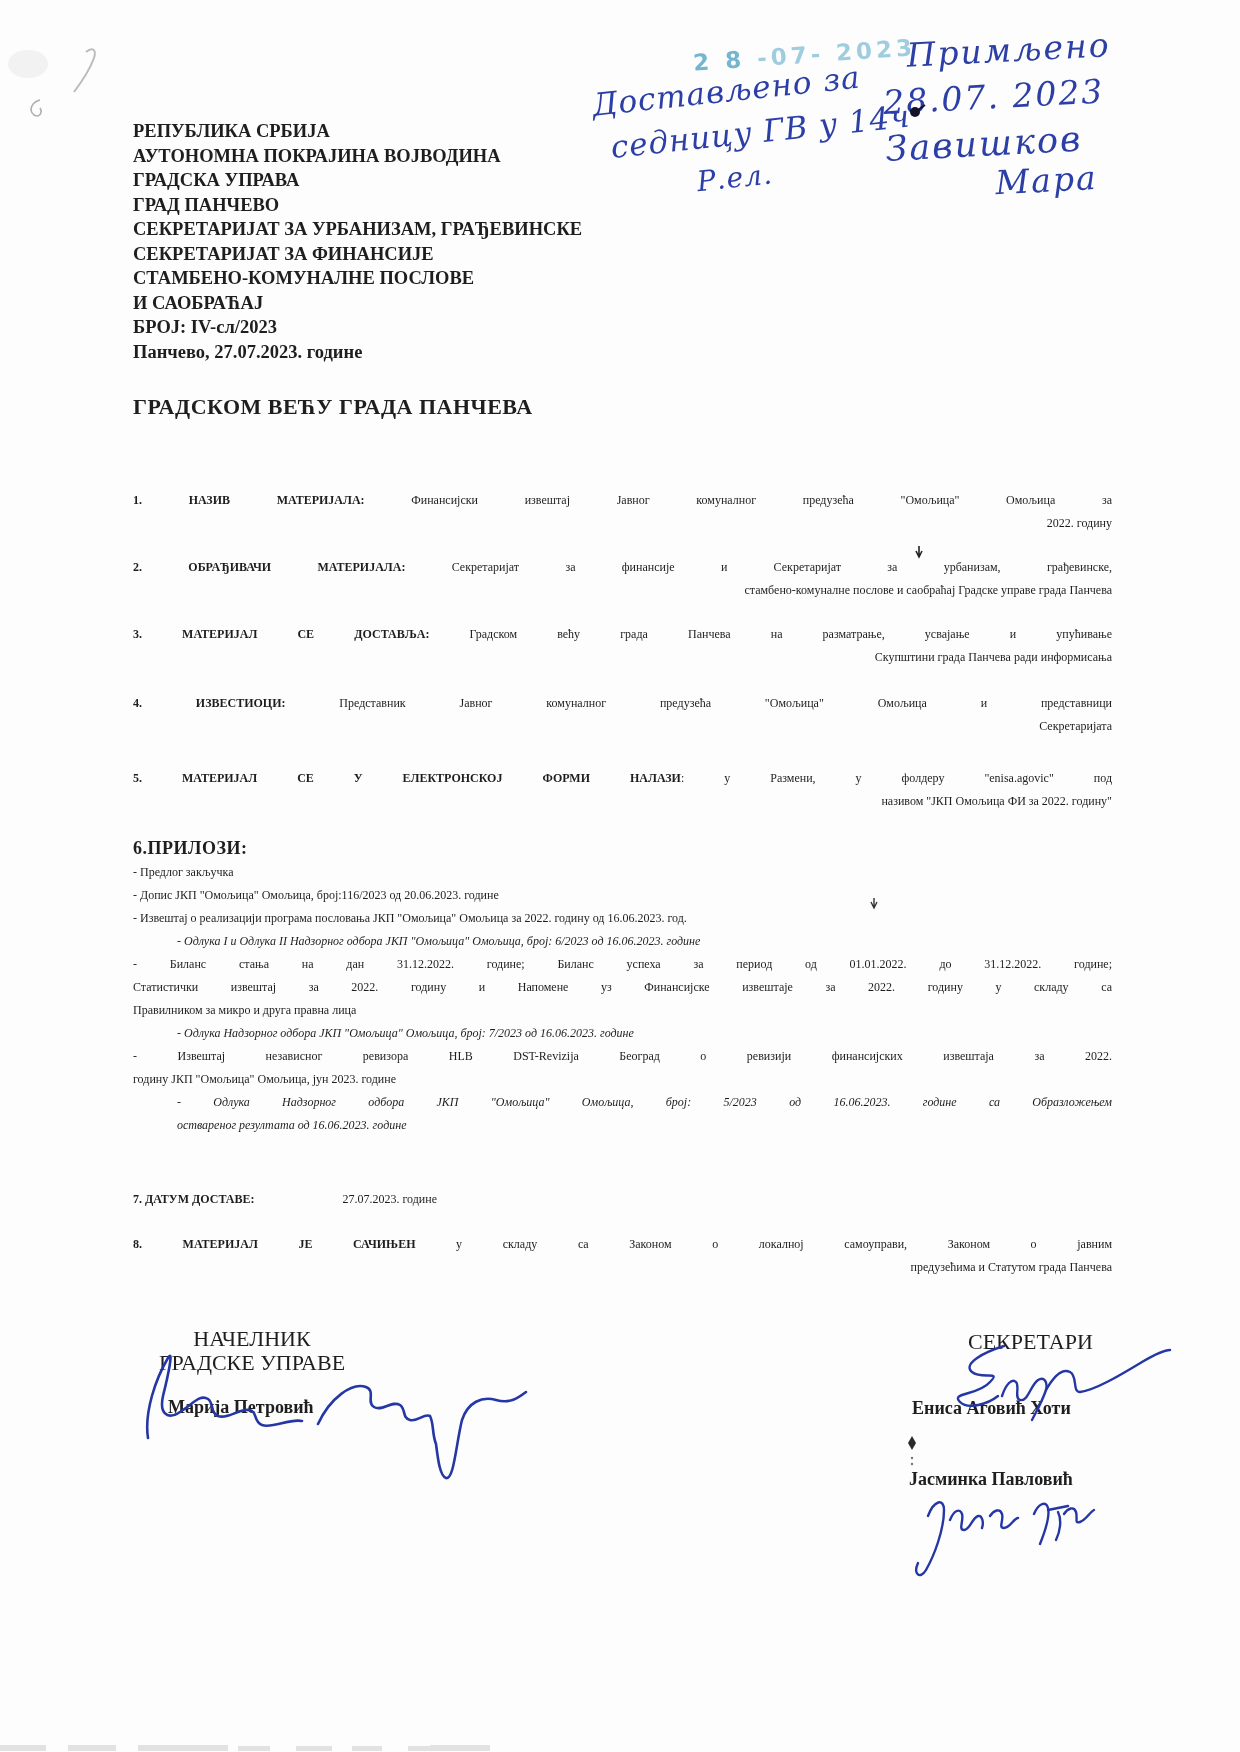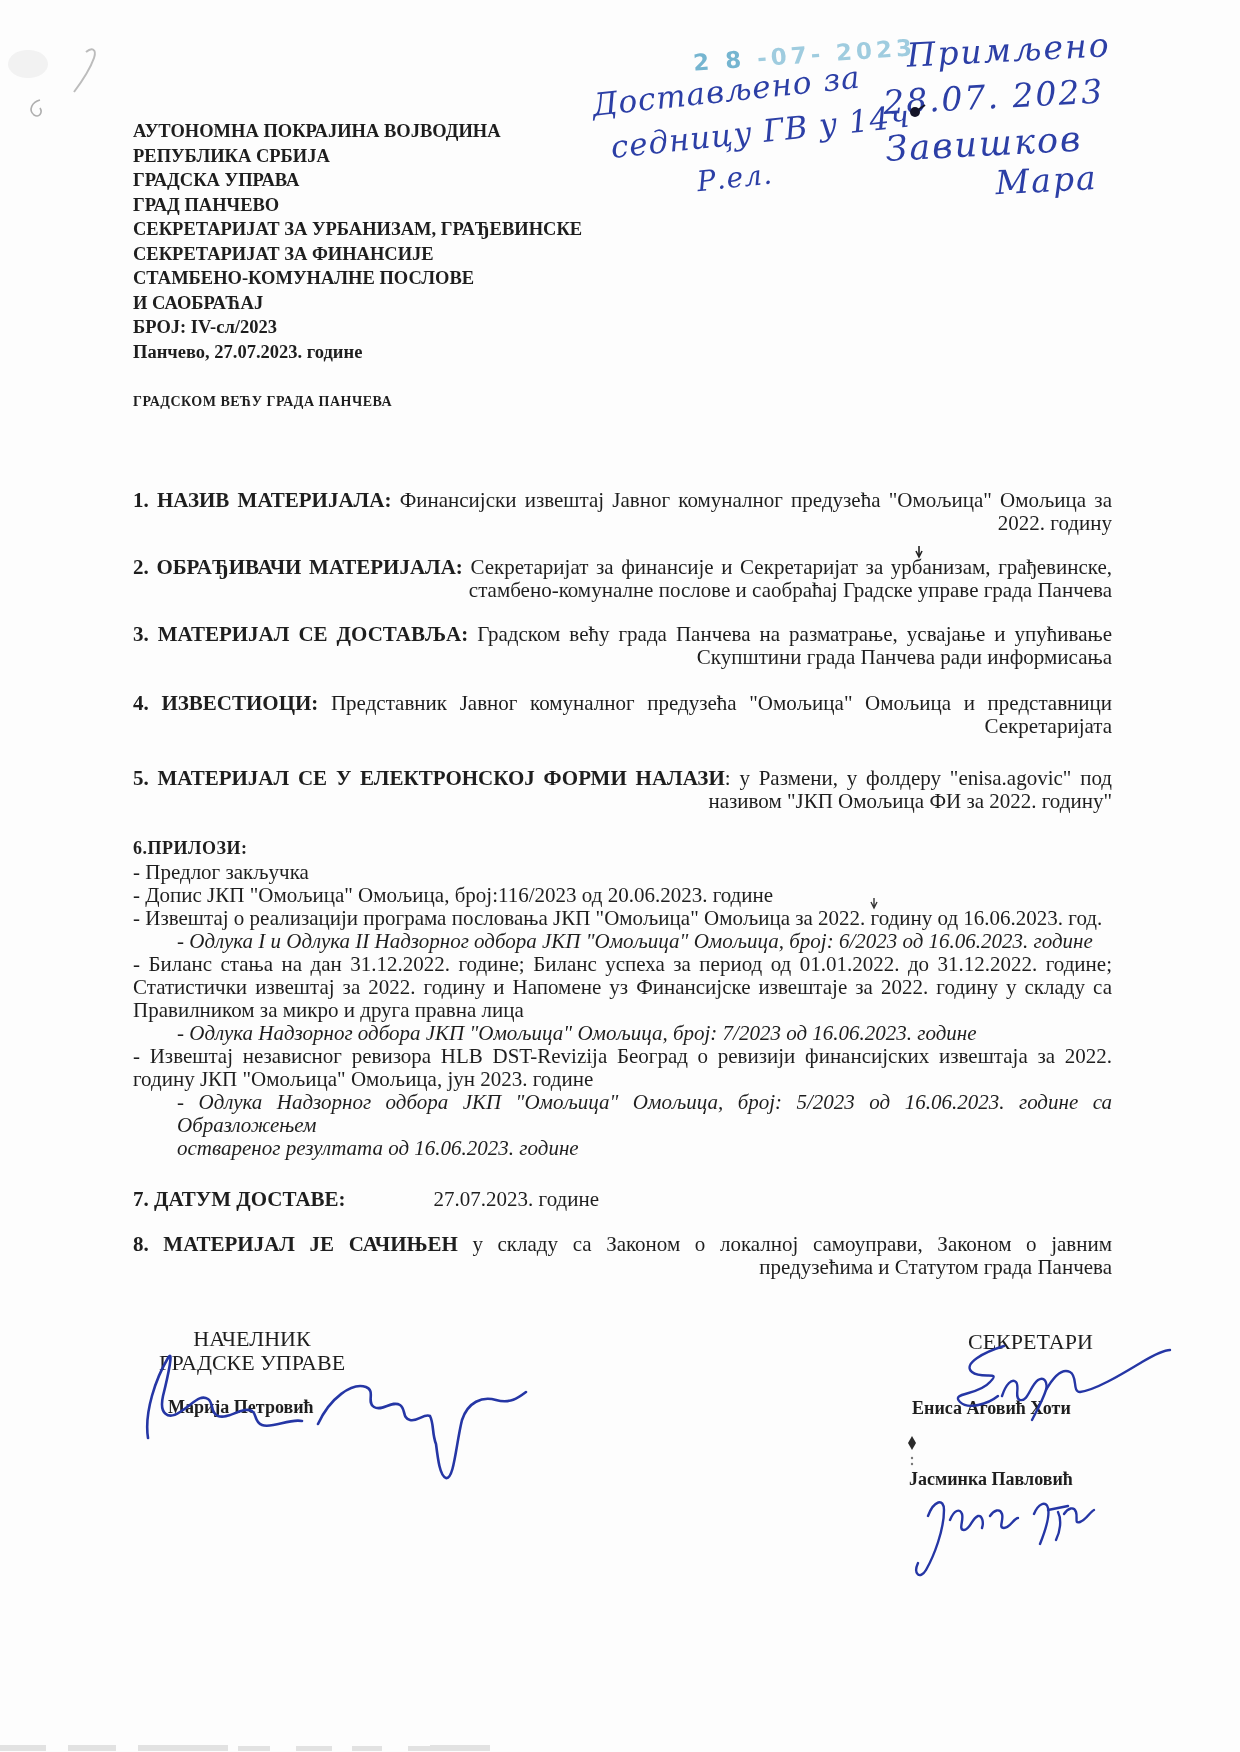"АУТОНОМНА ПОКРАЈИНА ВОЈВОДИНА" div { order: before "РЕПУБЛИКА СРБИЈА" -> after "РЕПУБЛИКА СРБИЈА" }
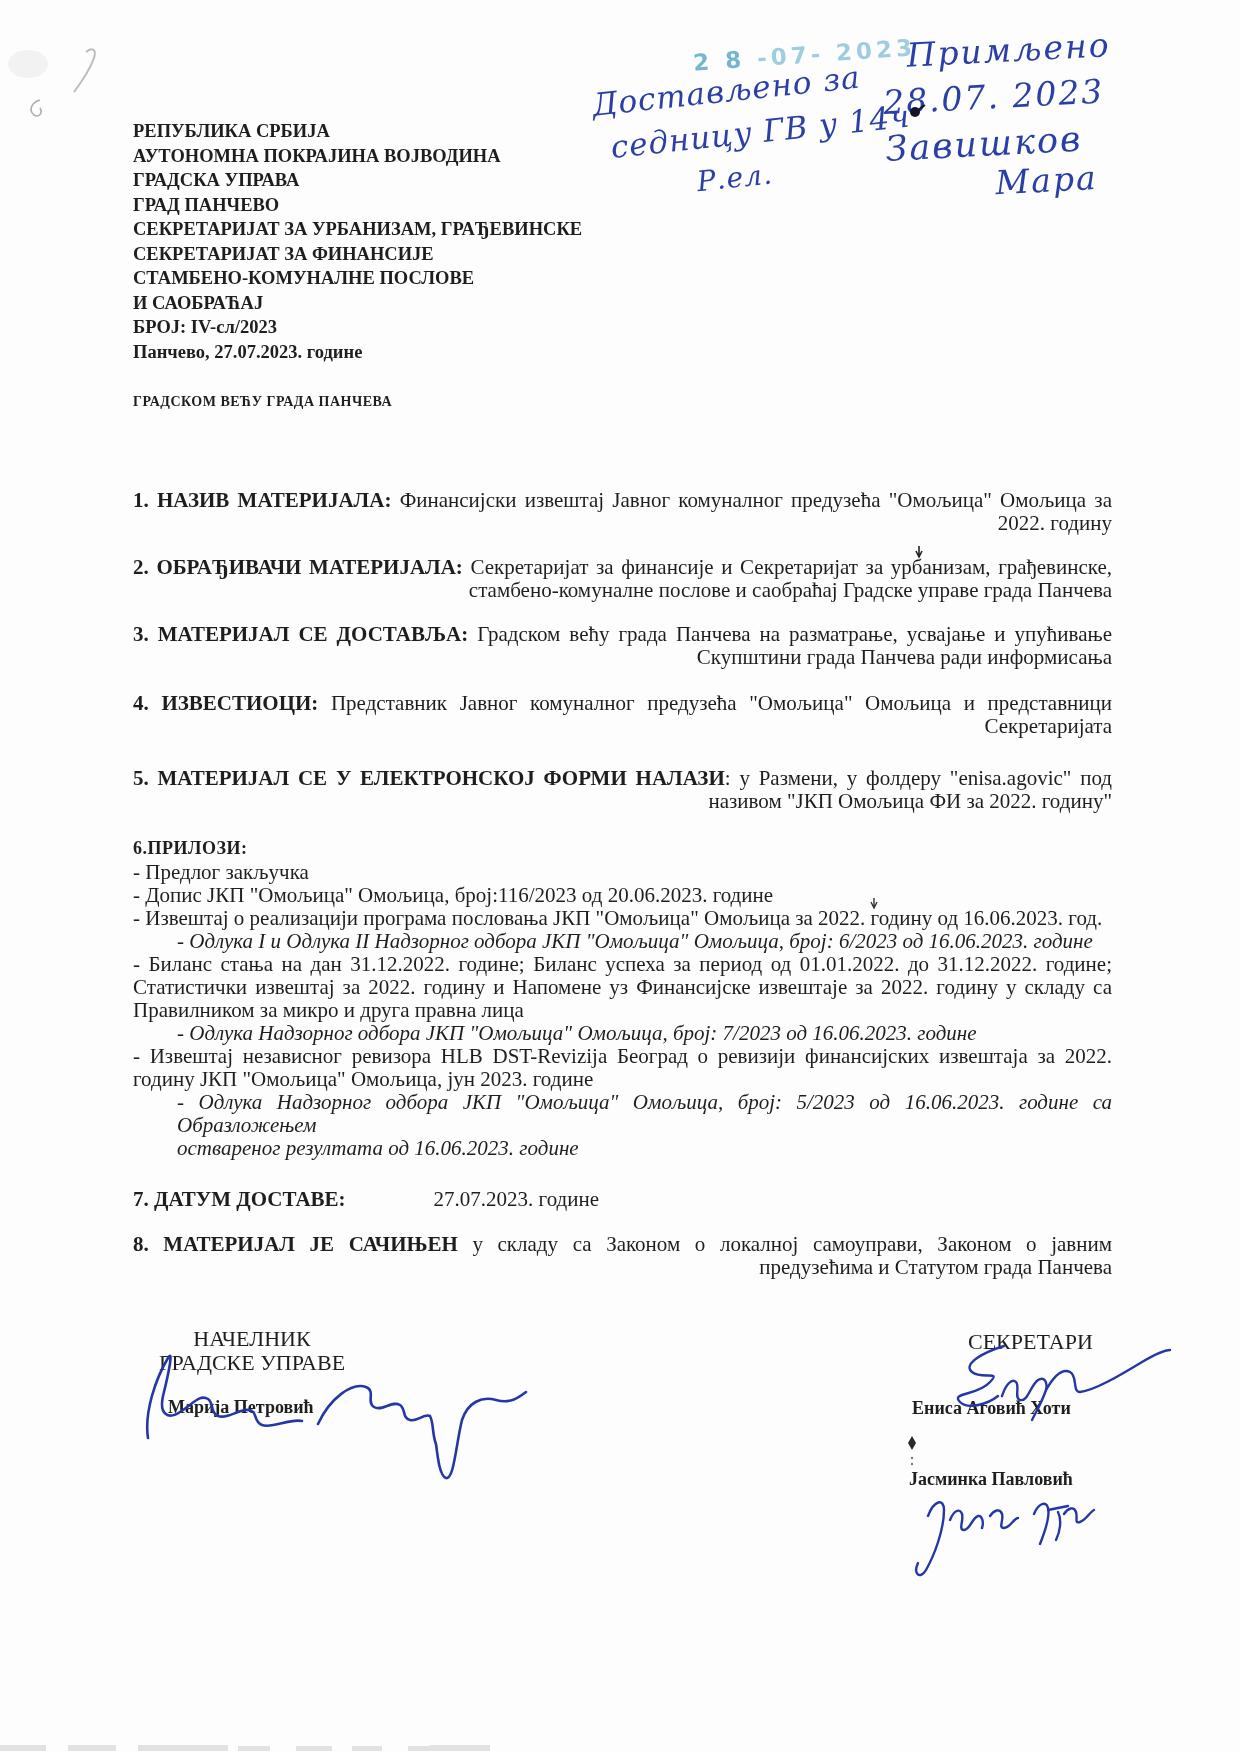"ГРАДСКОМ ВЕЋУ ГРАДА ПАНЧЕВА" #addressee { font-size: 14px -> 22px }
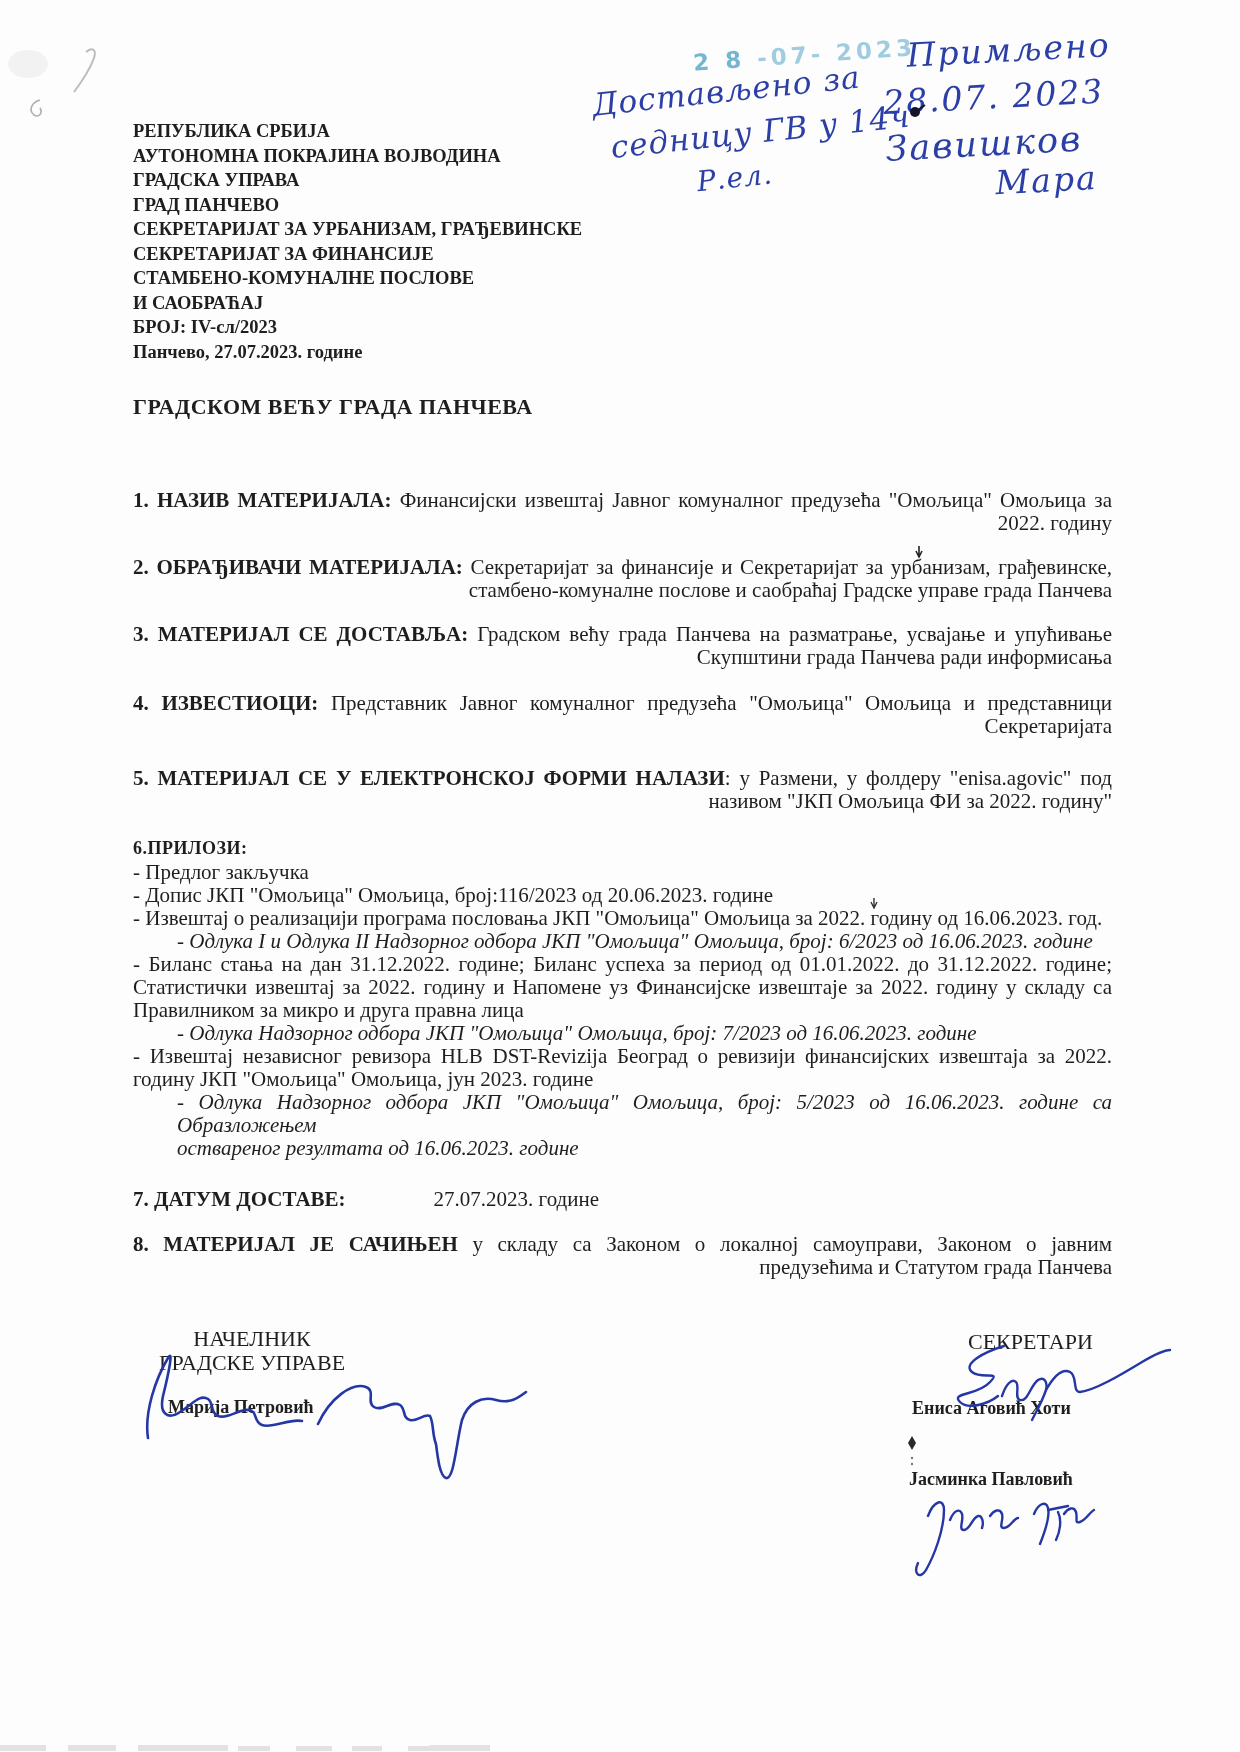"1. НАЗИВ МАТЕРИЈАЛА: Финансијски" .doc-text { font-size: 21px -> 12px }
